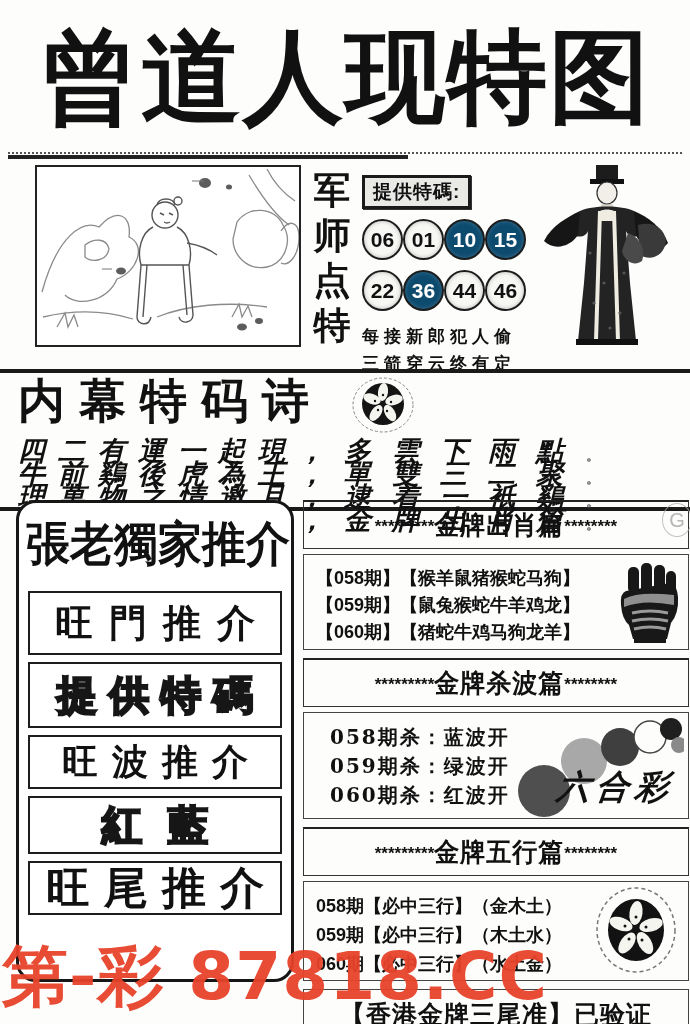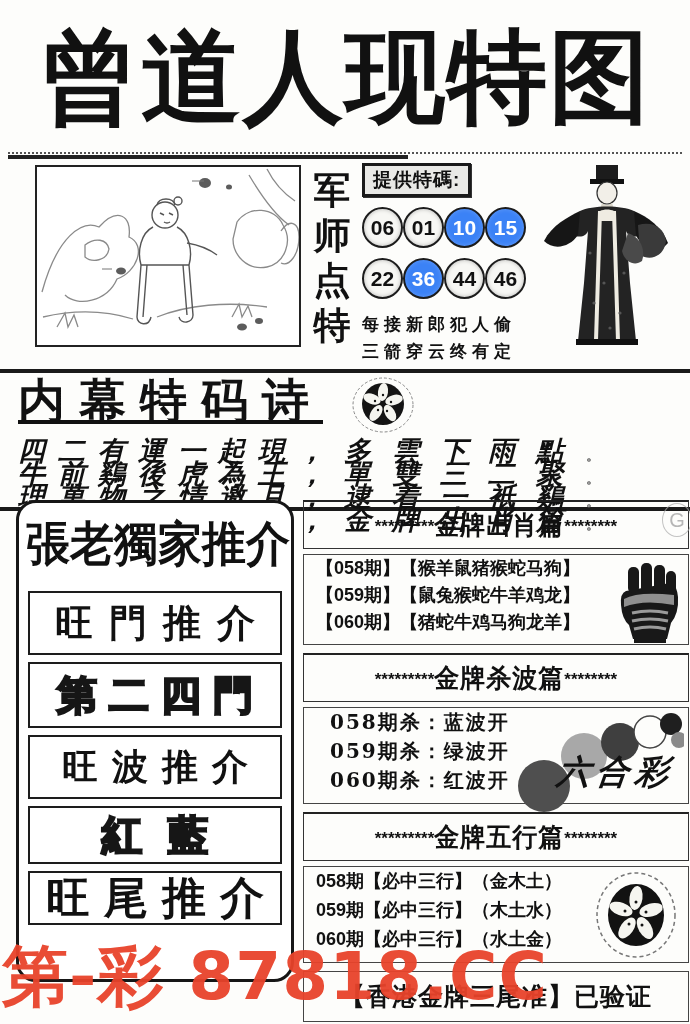"提供特碼:" .numbers-panel { top: 0 -> 12px }
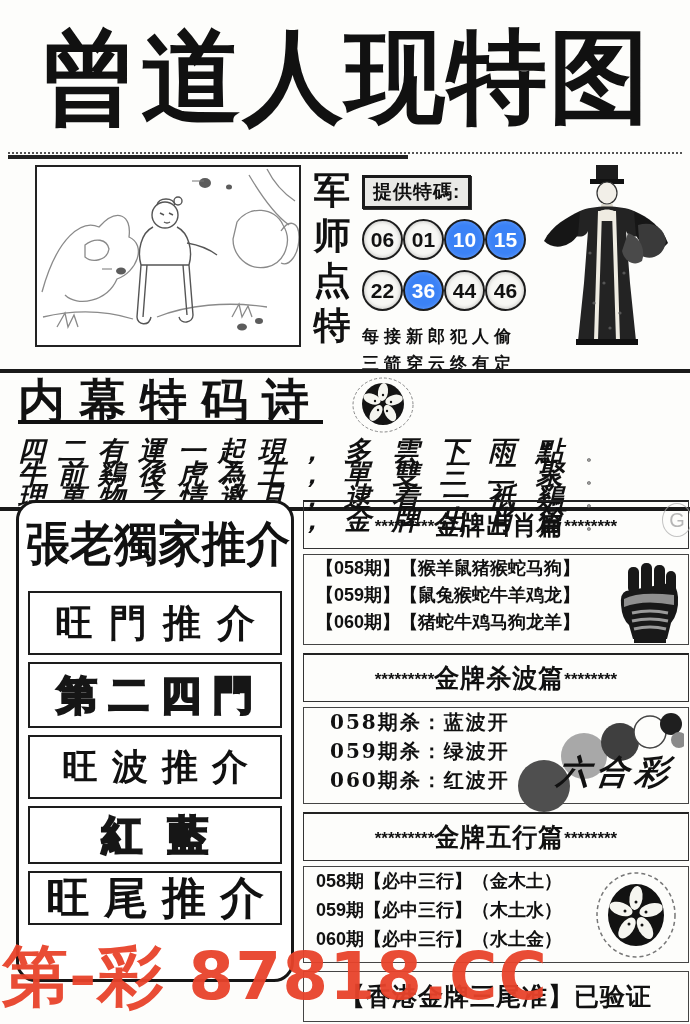"10" .ball.dark { background: #3b82f6 -> #0c4a6e }
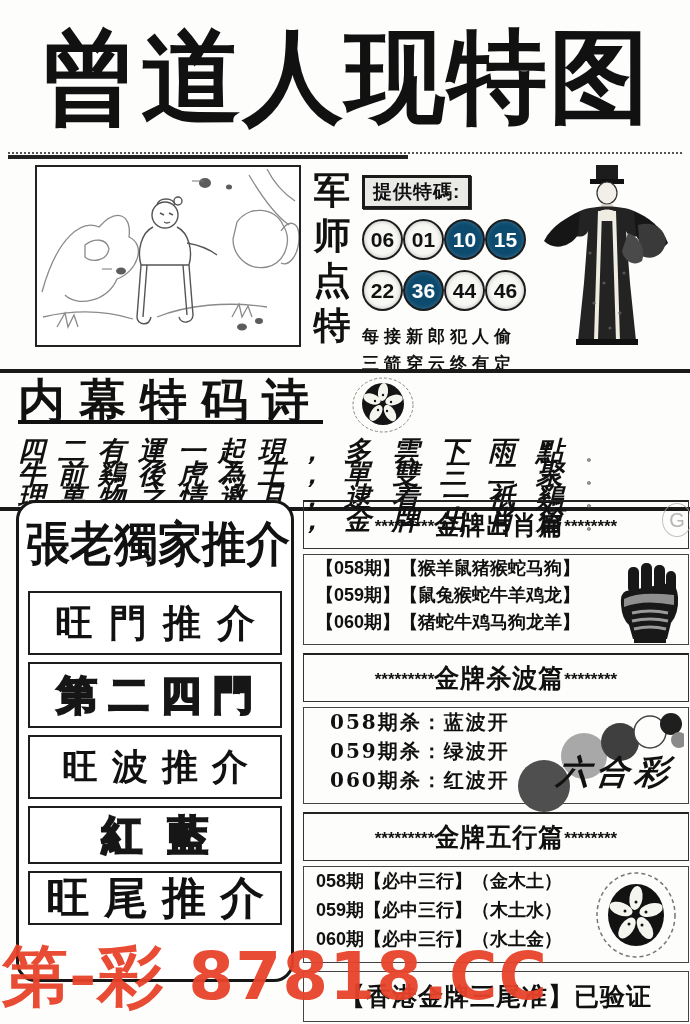"内幕特码诗" .poem-head { text-decoration: underline -> none }
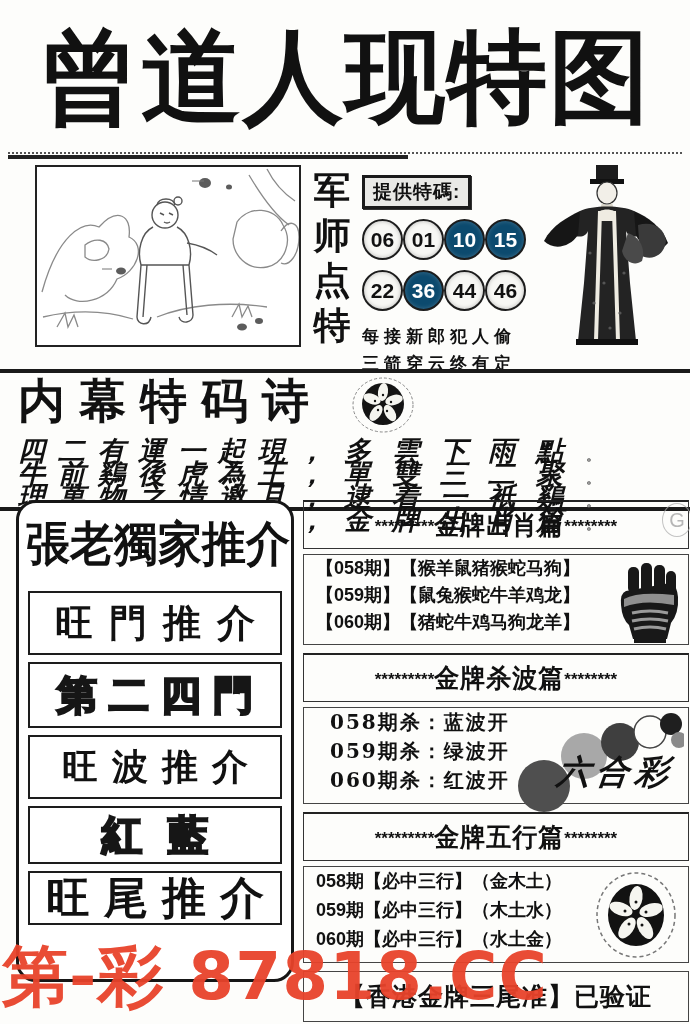"【058期】【猴羊鼠猪猴蛇马狗】" .sec-body { padding: 0 8px 8px 12px -> 10px 8px 8px 12px }
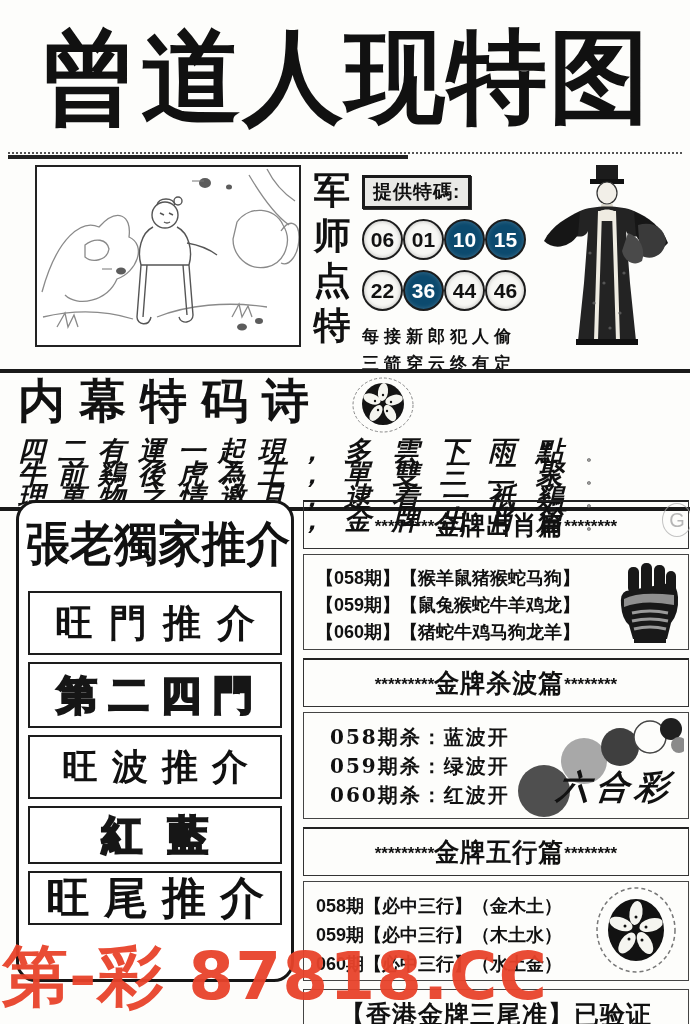"第二四門" span.outline-text { text: 第二四門 -> 提供特碼 }
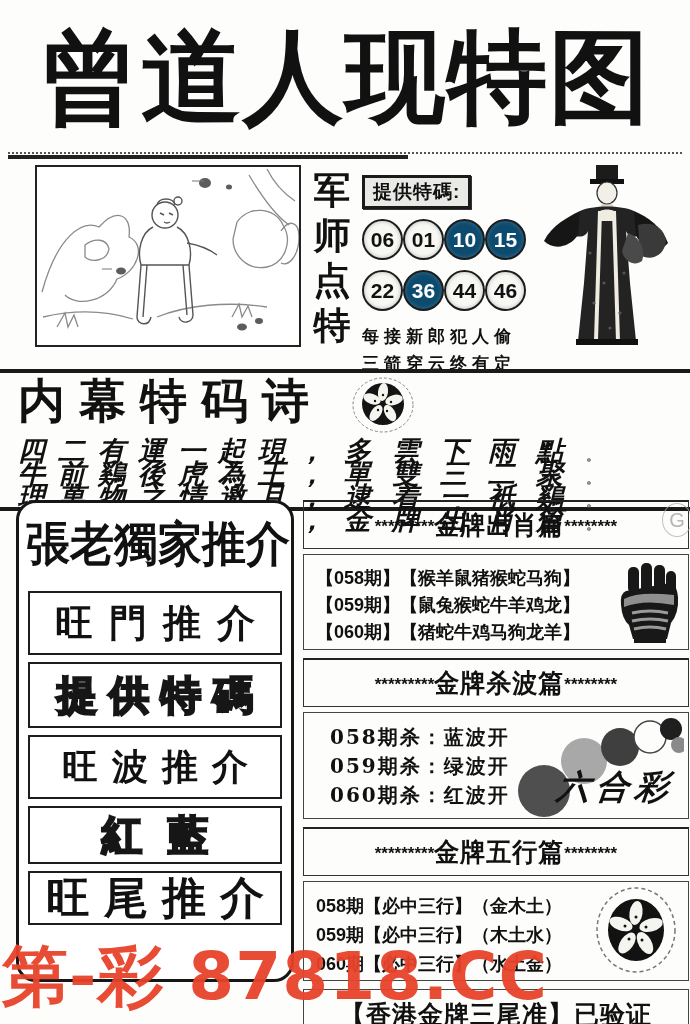"旺波推介" .pb-3 { height: 64px -> 54px }
